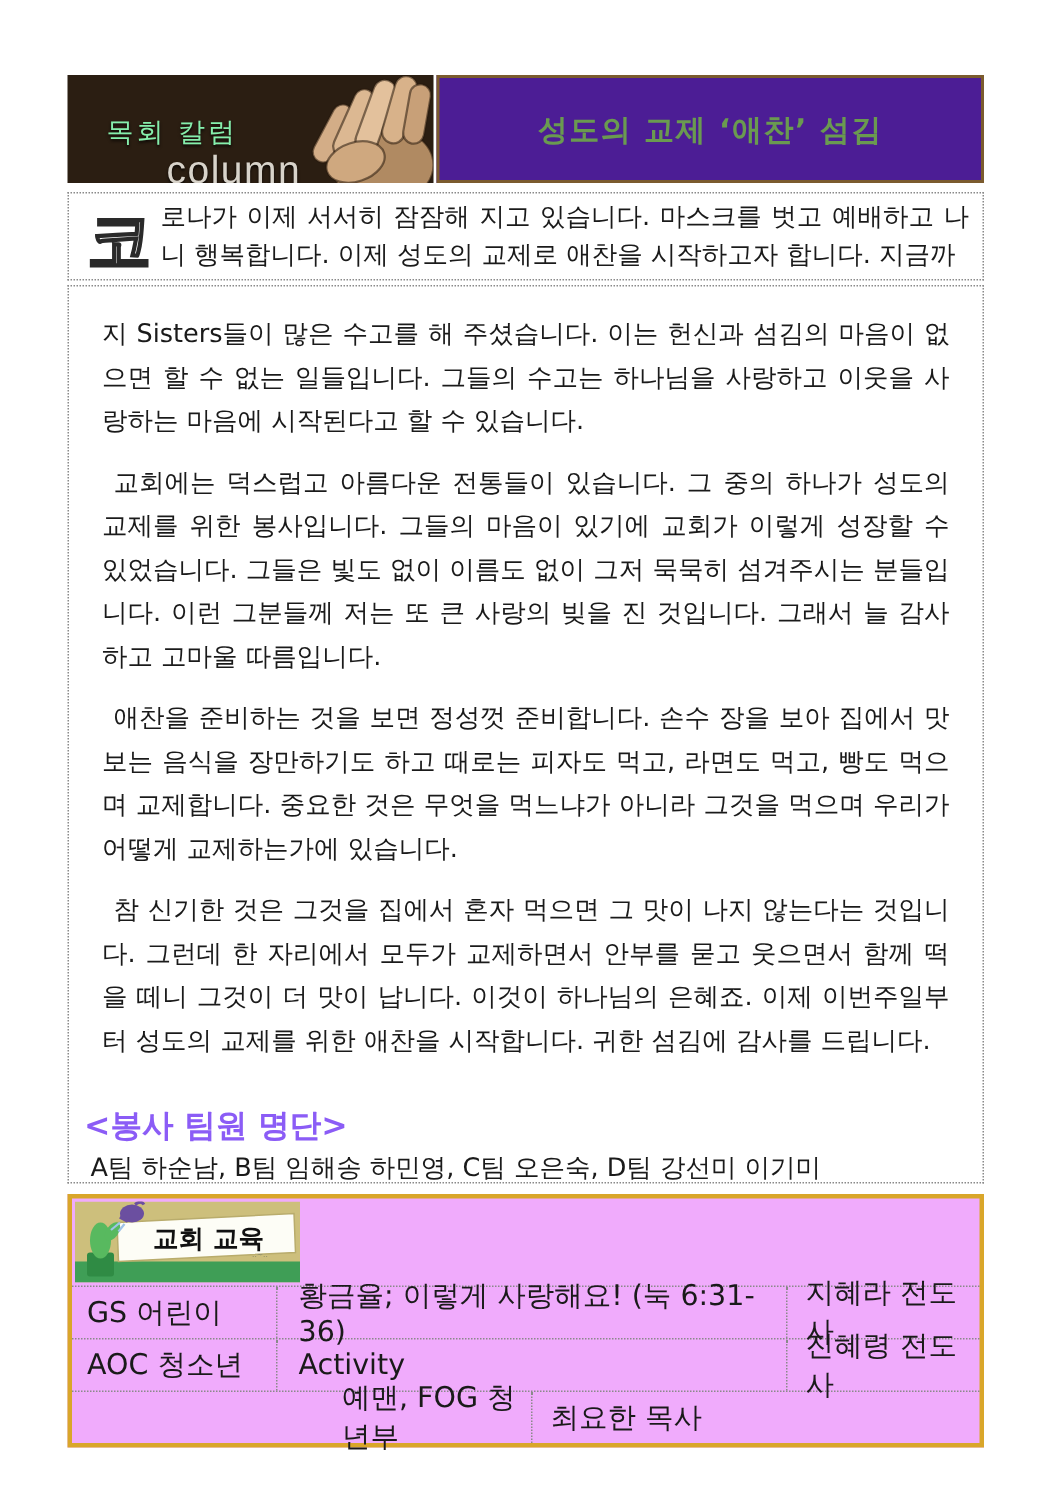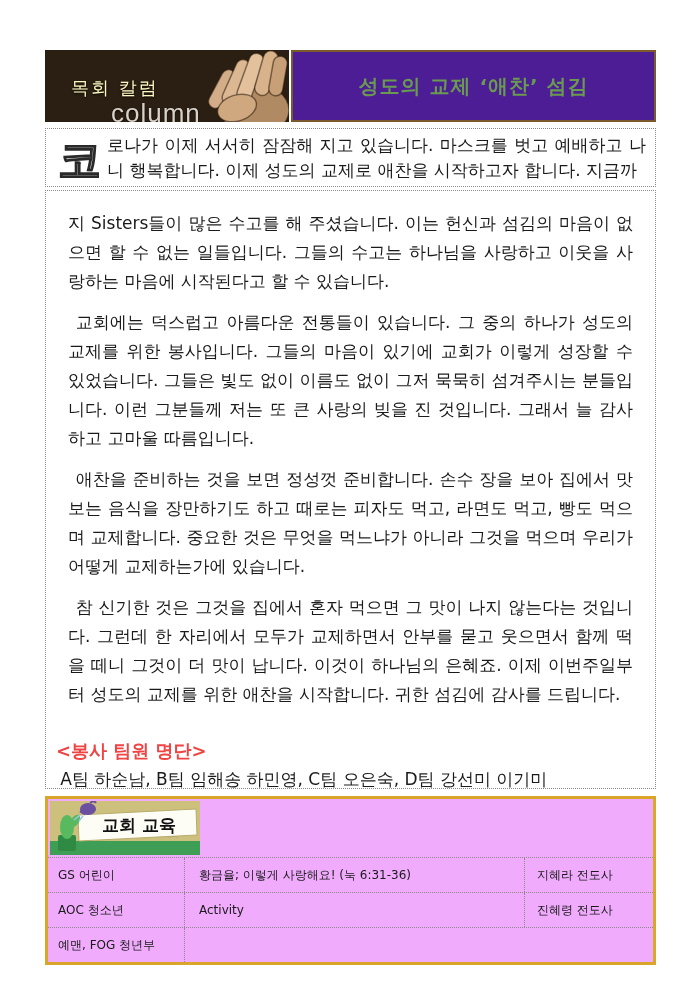"목회 칼럼" .header-image .kr-title { color: #fef9c3 -> #86efac }
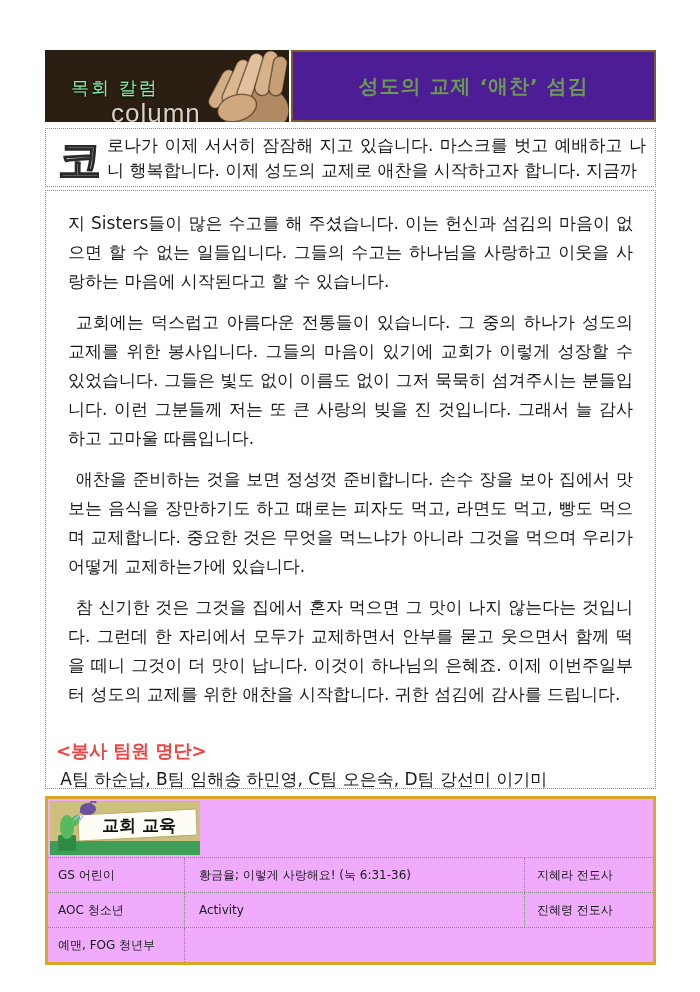"<봉사 팀원 명단>" .team-heading { color: #ef4444 -> #8b5cf6; font-size: 18px -> 21px }
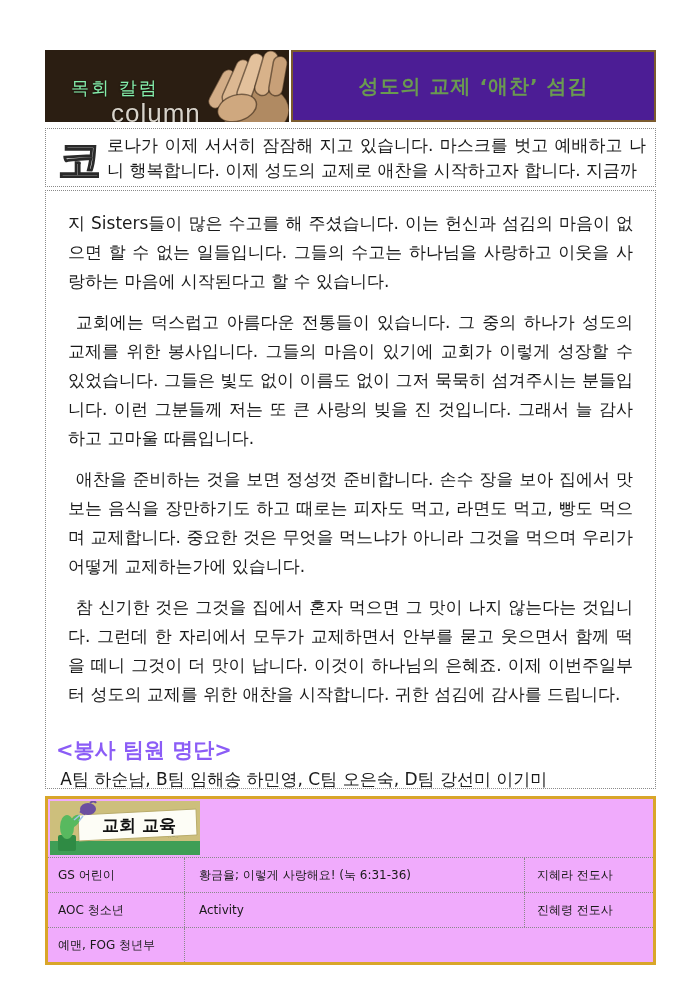"GS 어린이" .edu-rows .edu-row { font-size: 12px -> 19px; justify-content: none -> center }
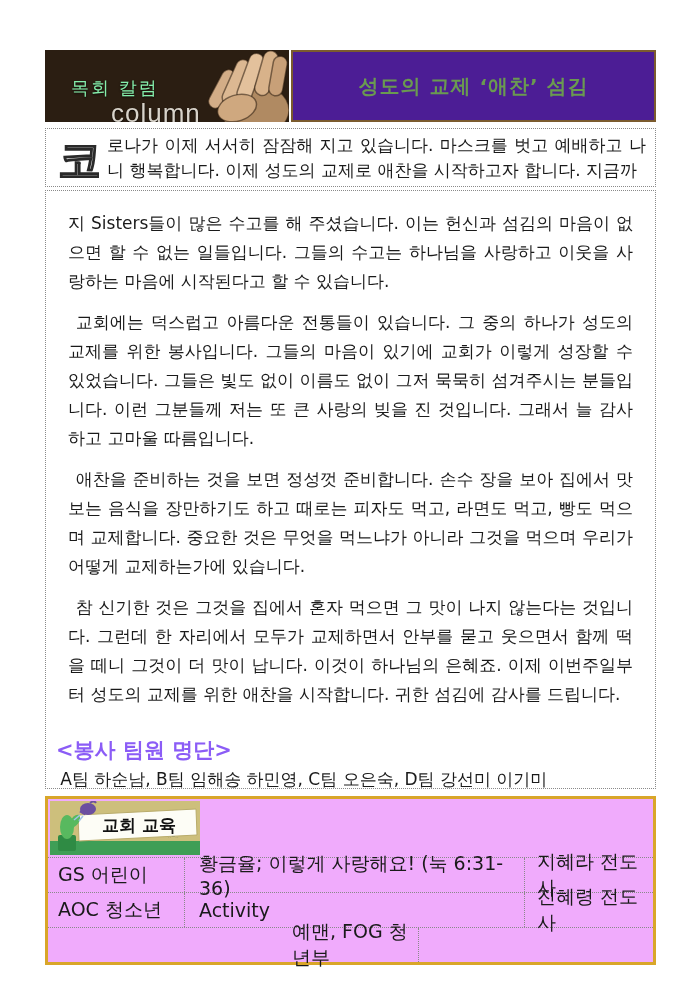"최요한 목사" div.edu-col { html: none -> <div>최요한 목사</div> }
